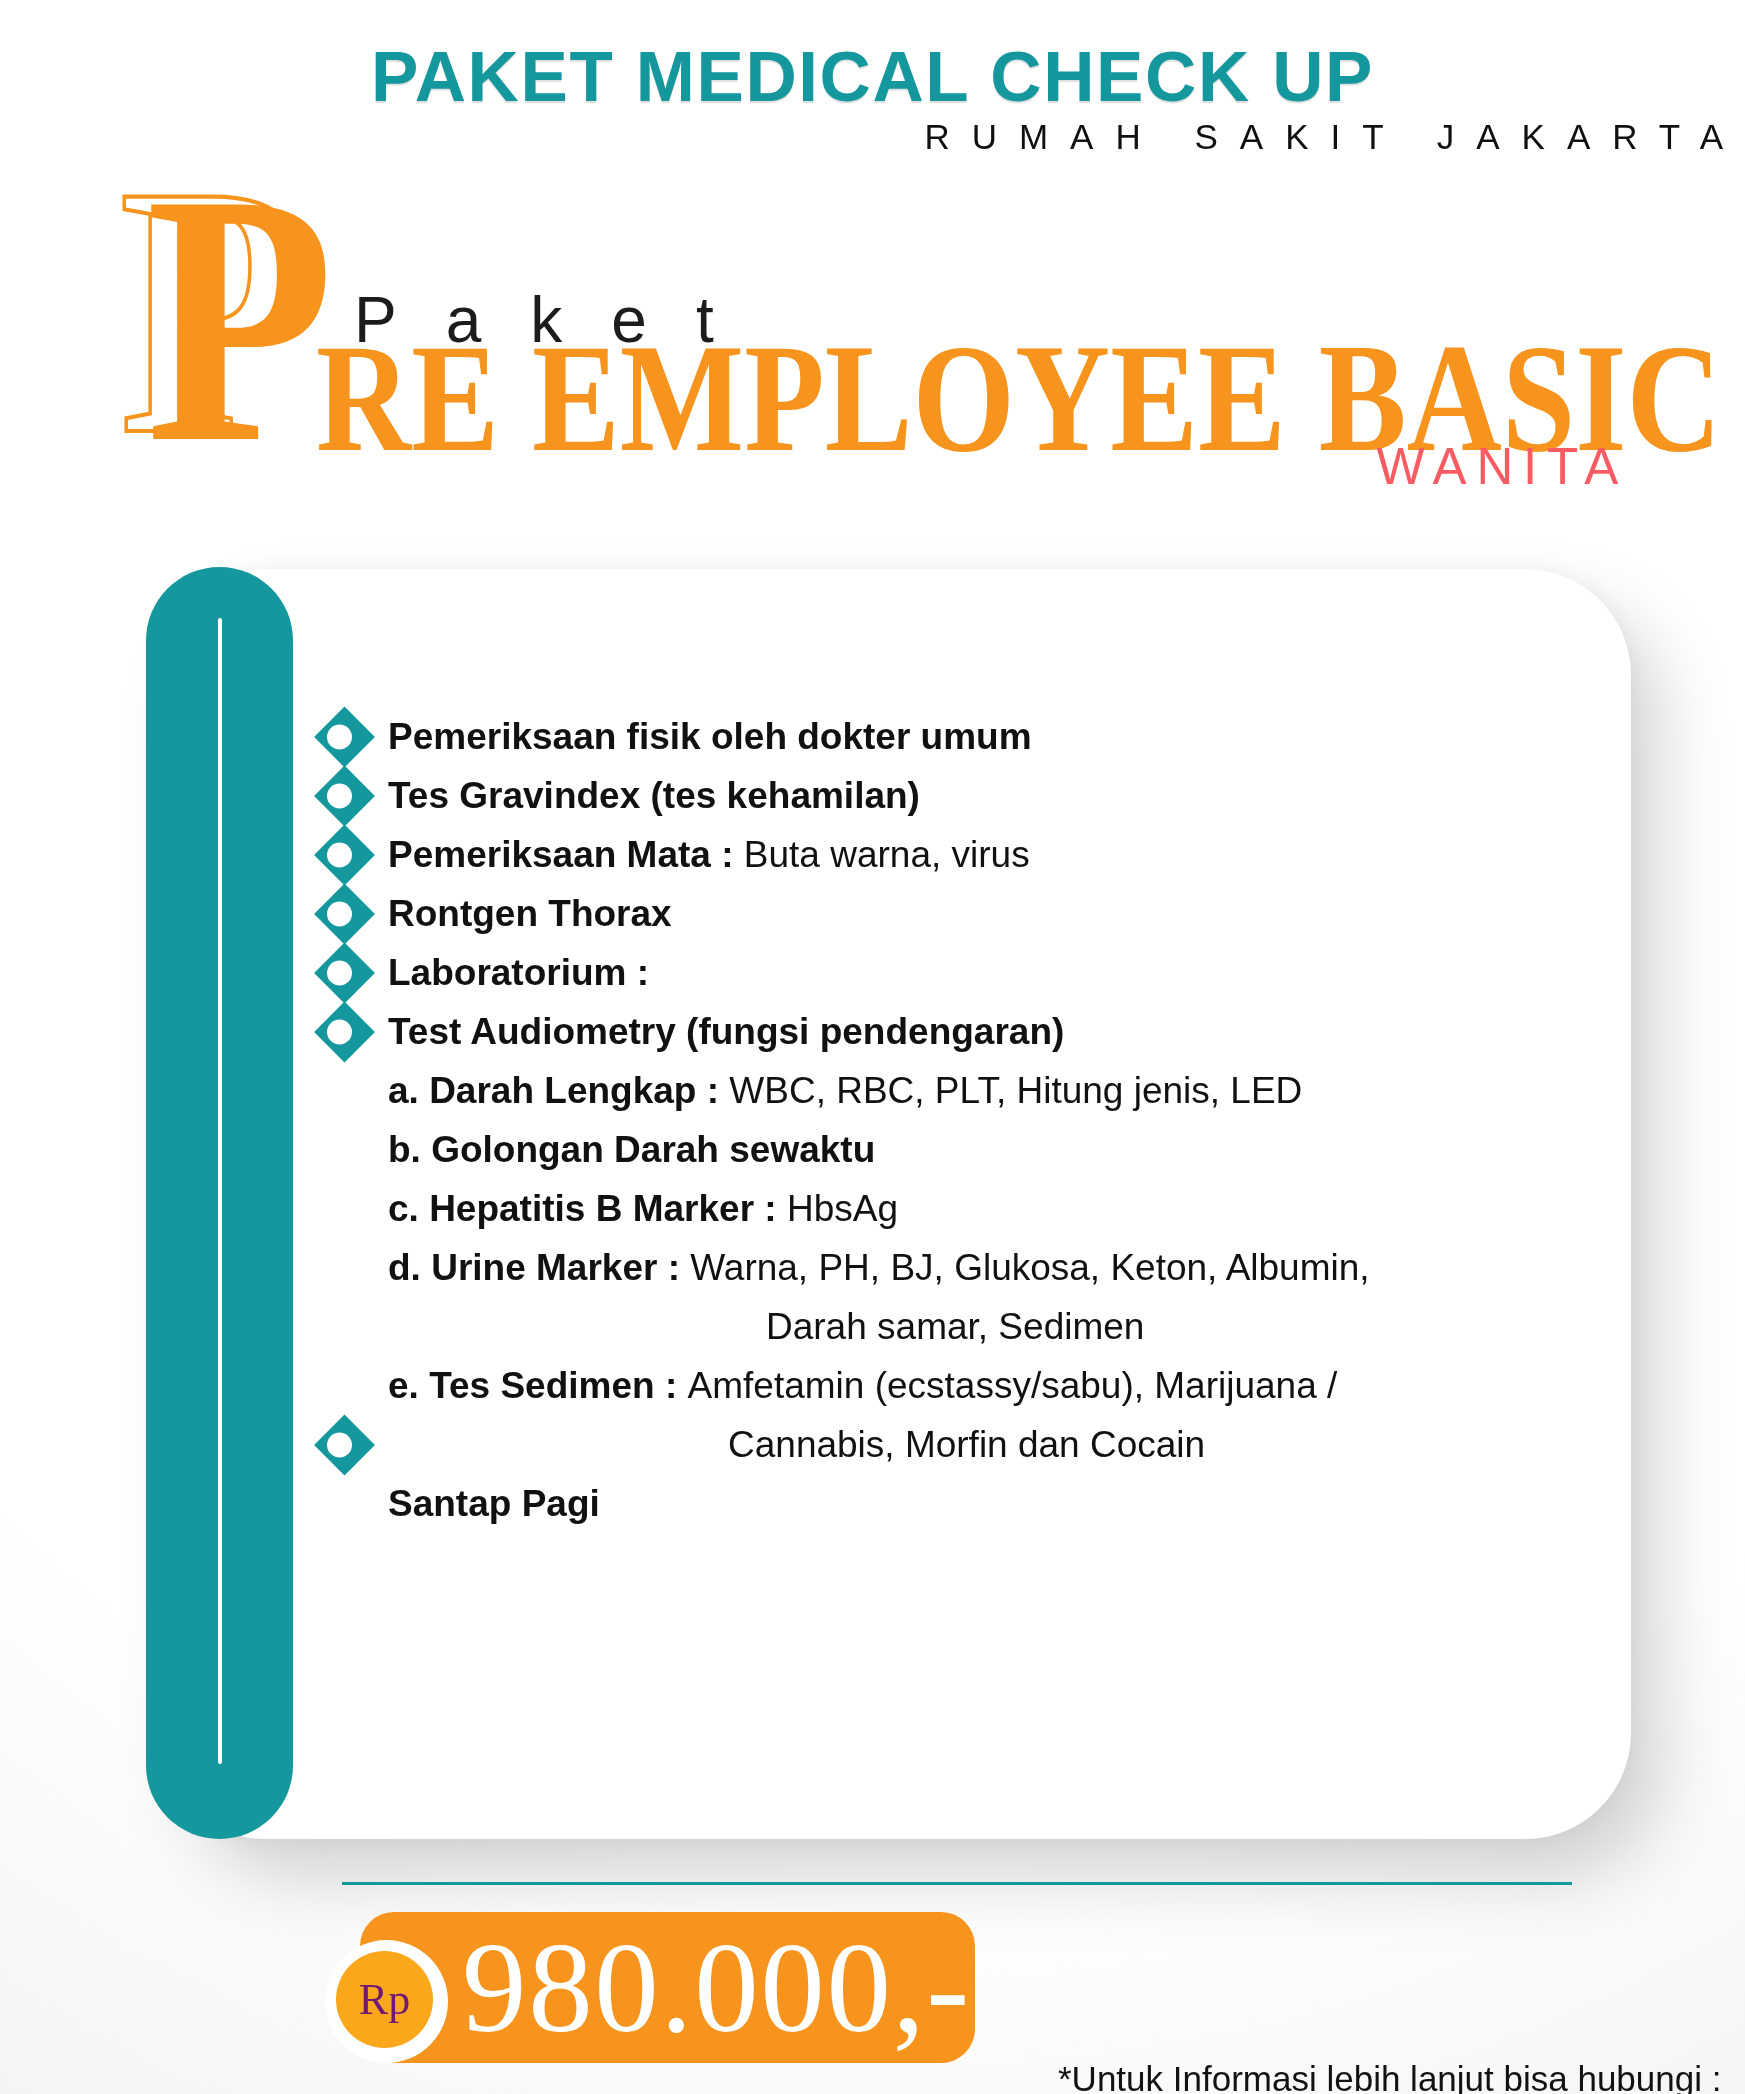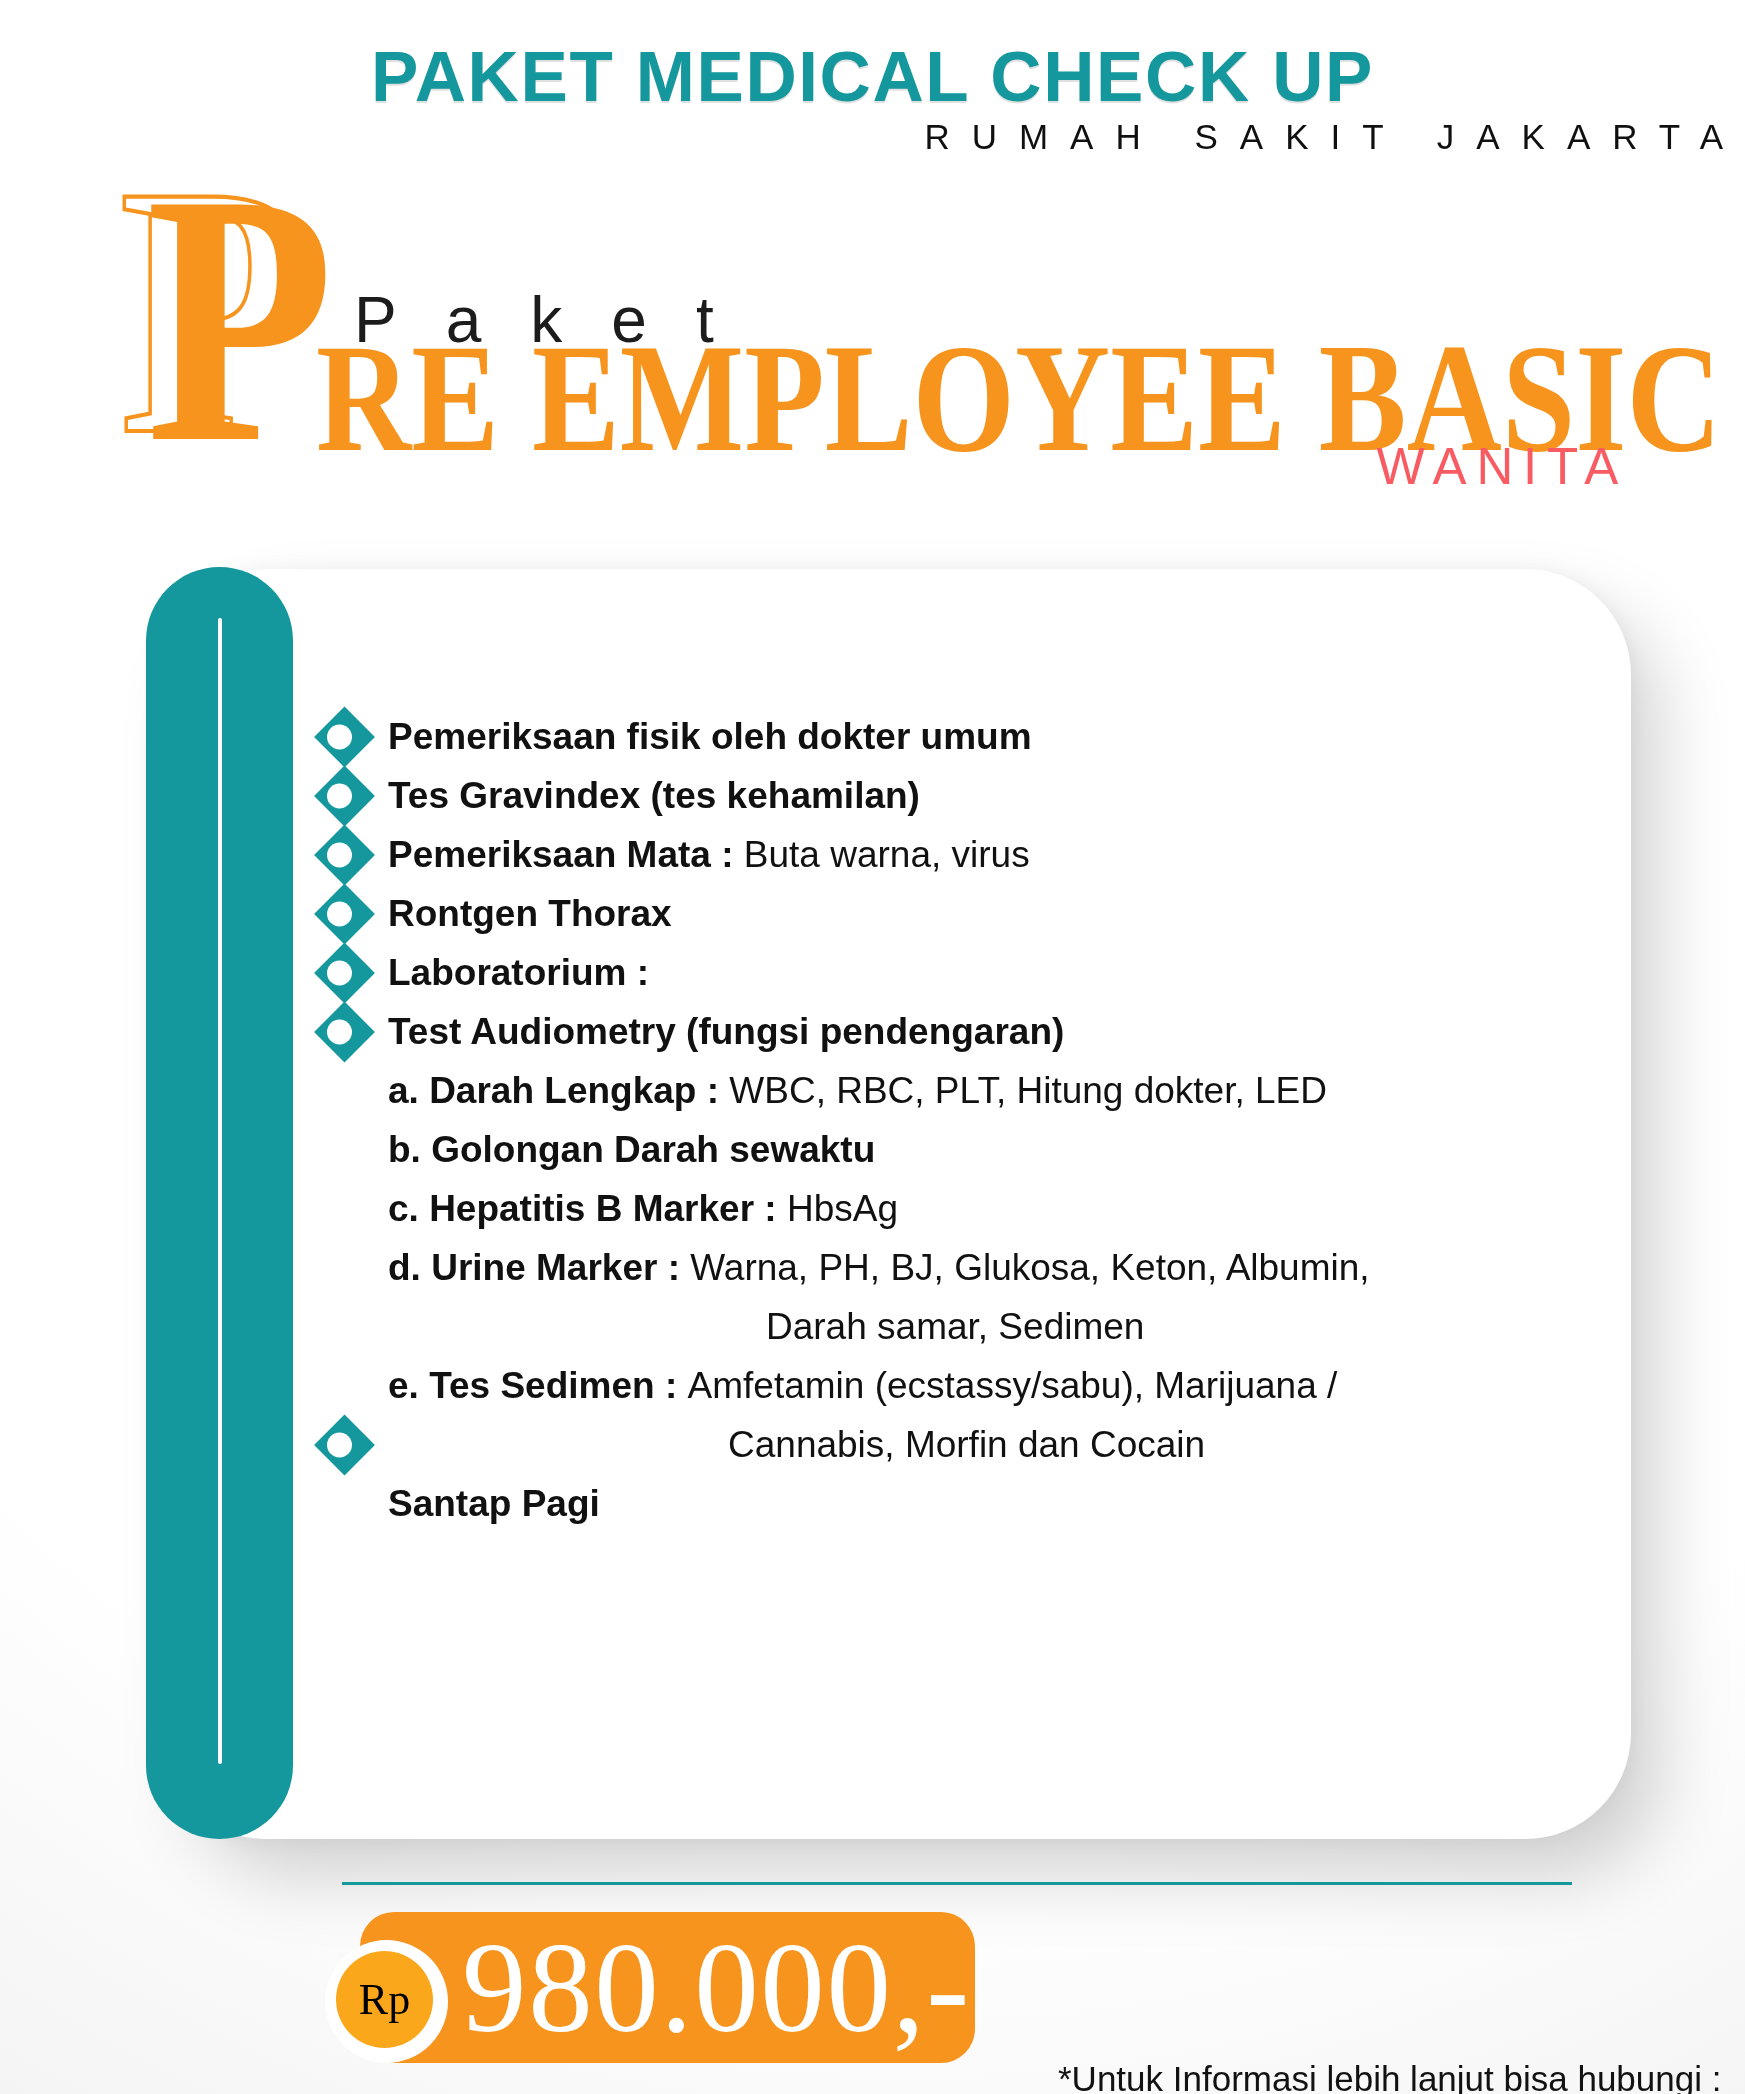"WBC, RBC, PLT, Hitung dokter," span.r { text: dokter -> jenis }
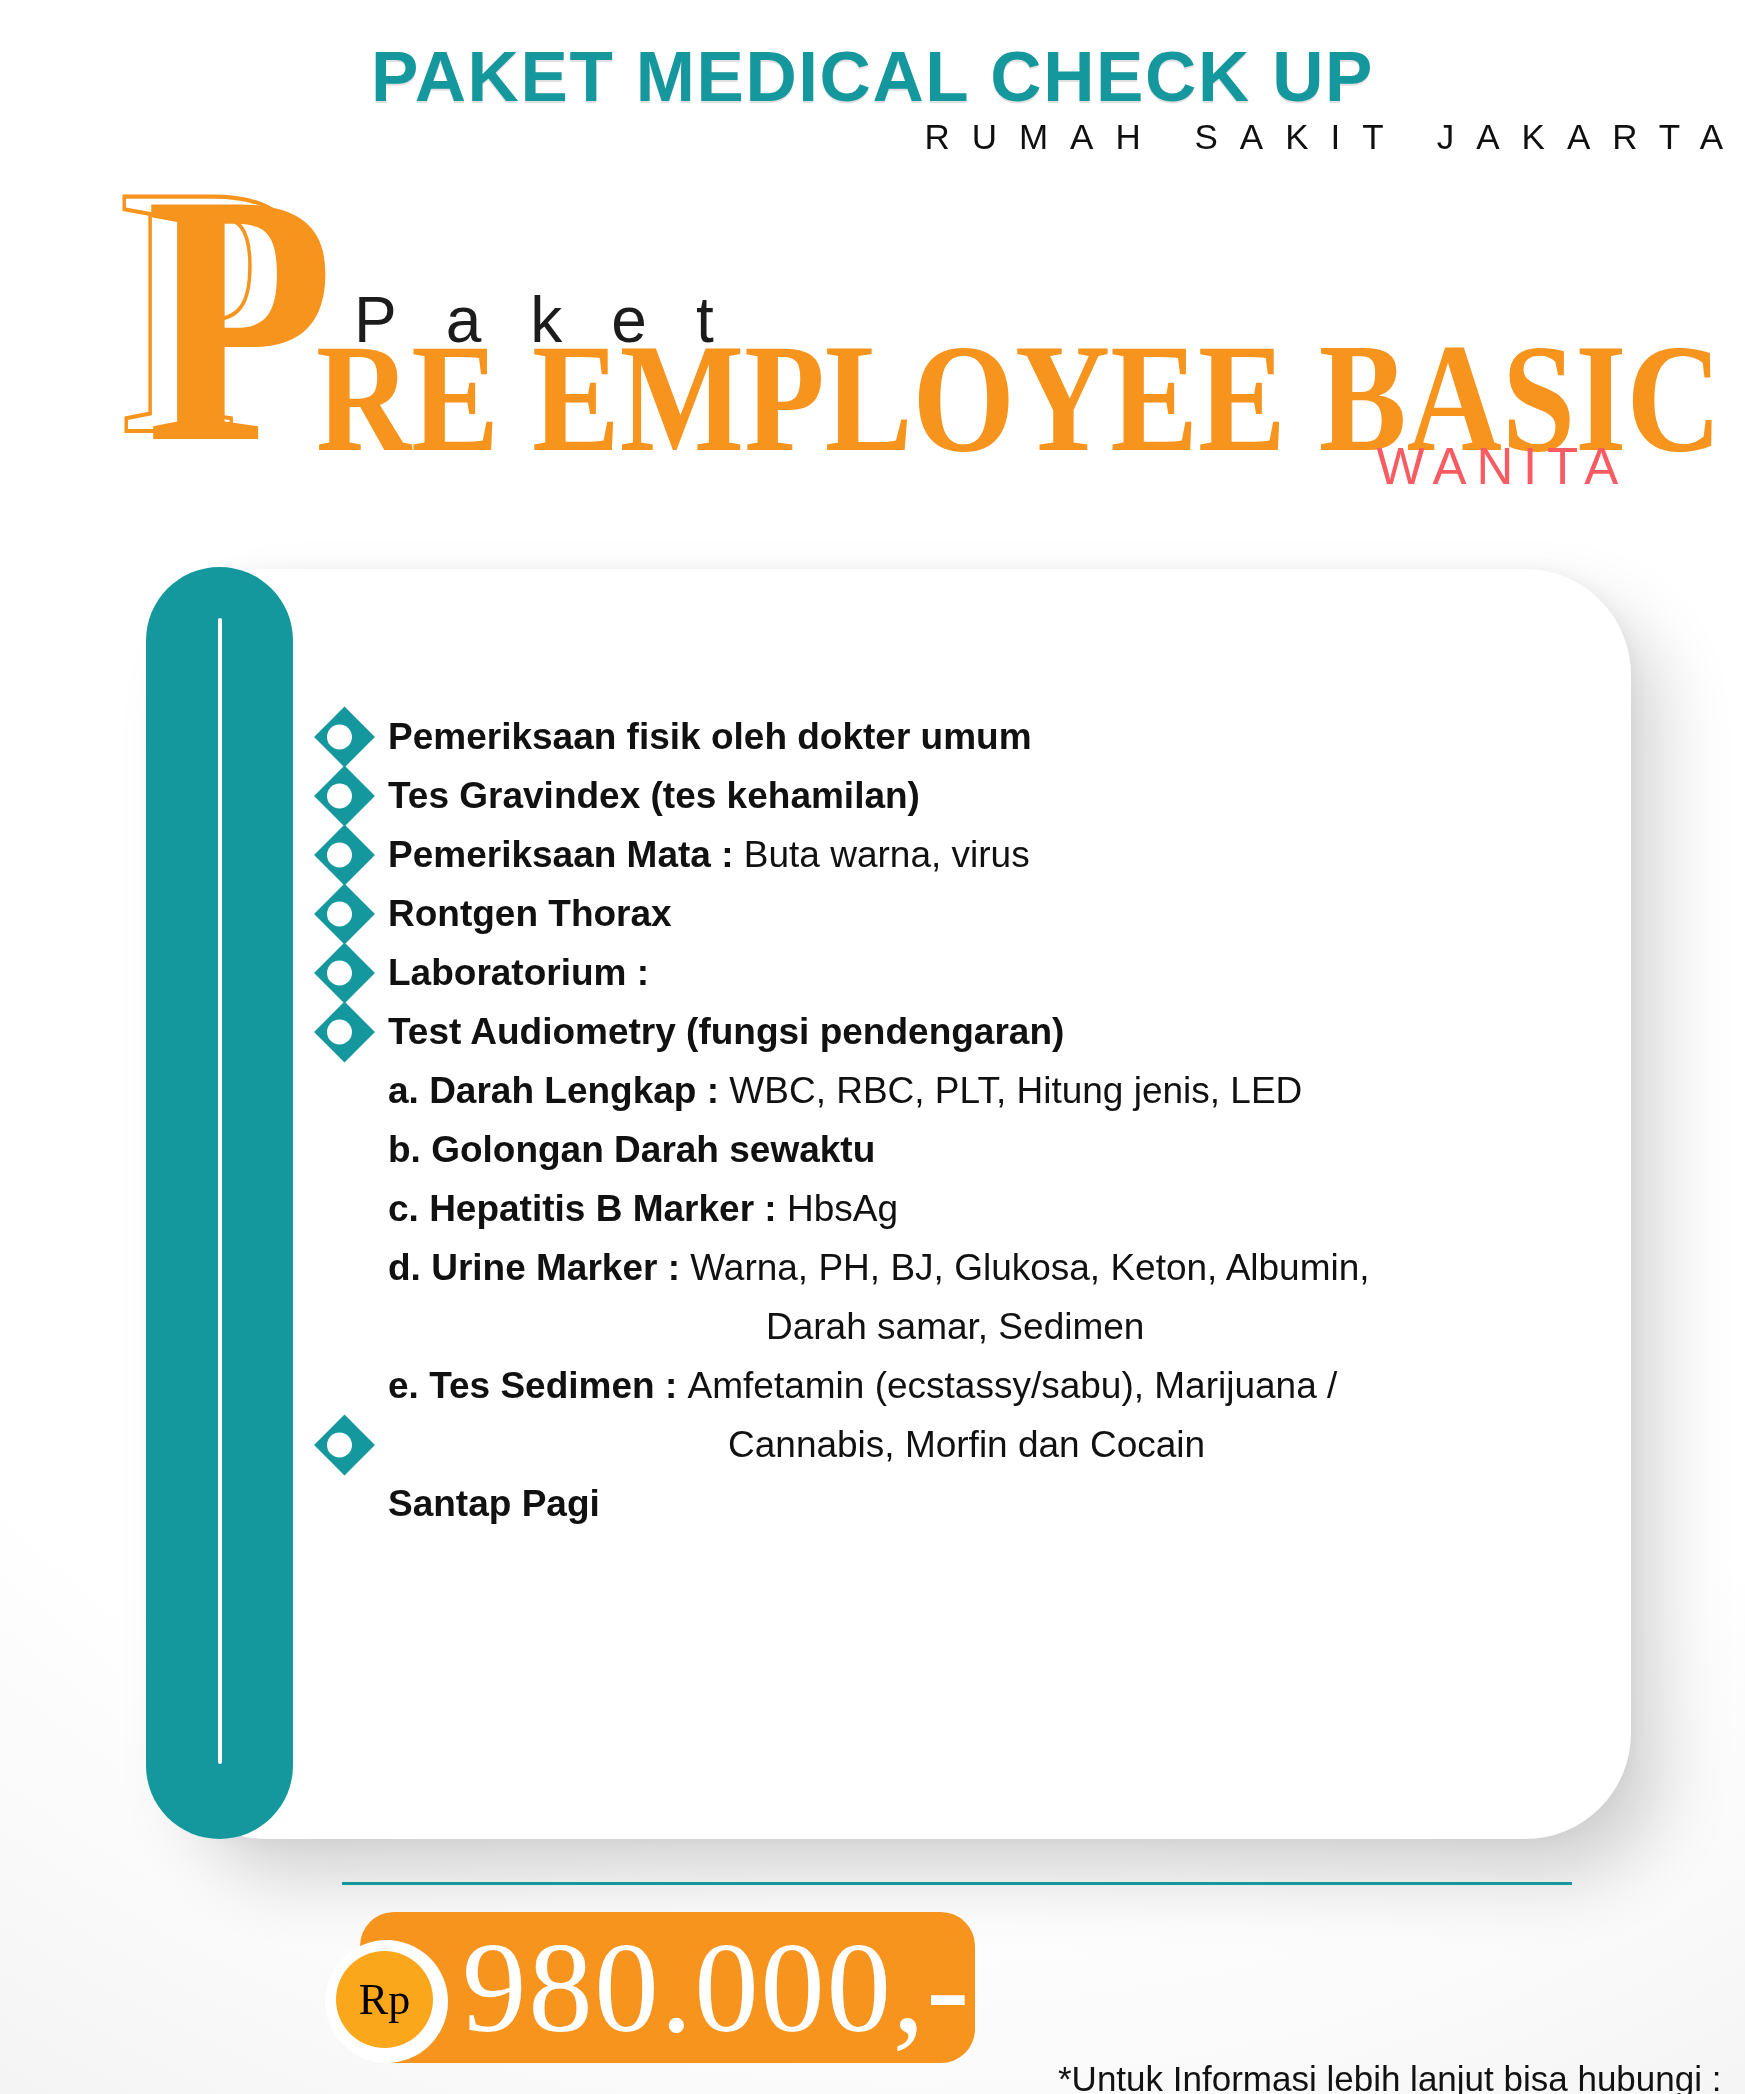"Rp" .rp-circle { color: #000000 -> #701a75 }
